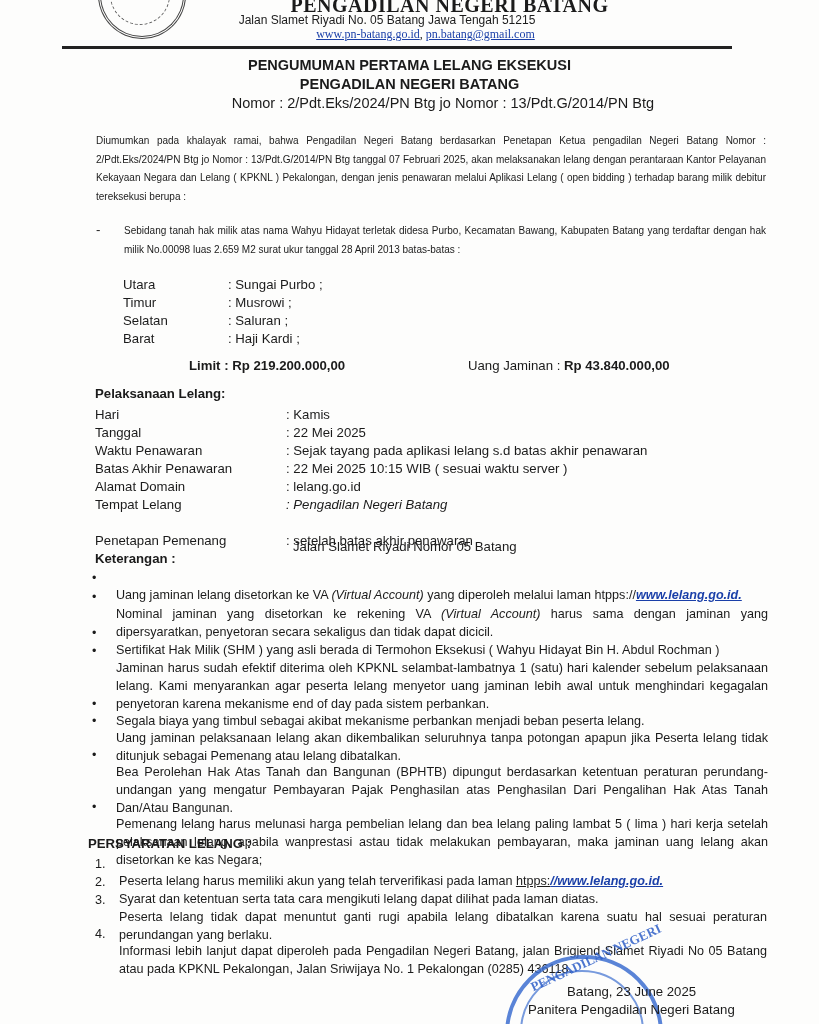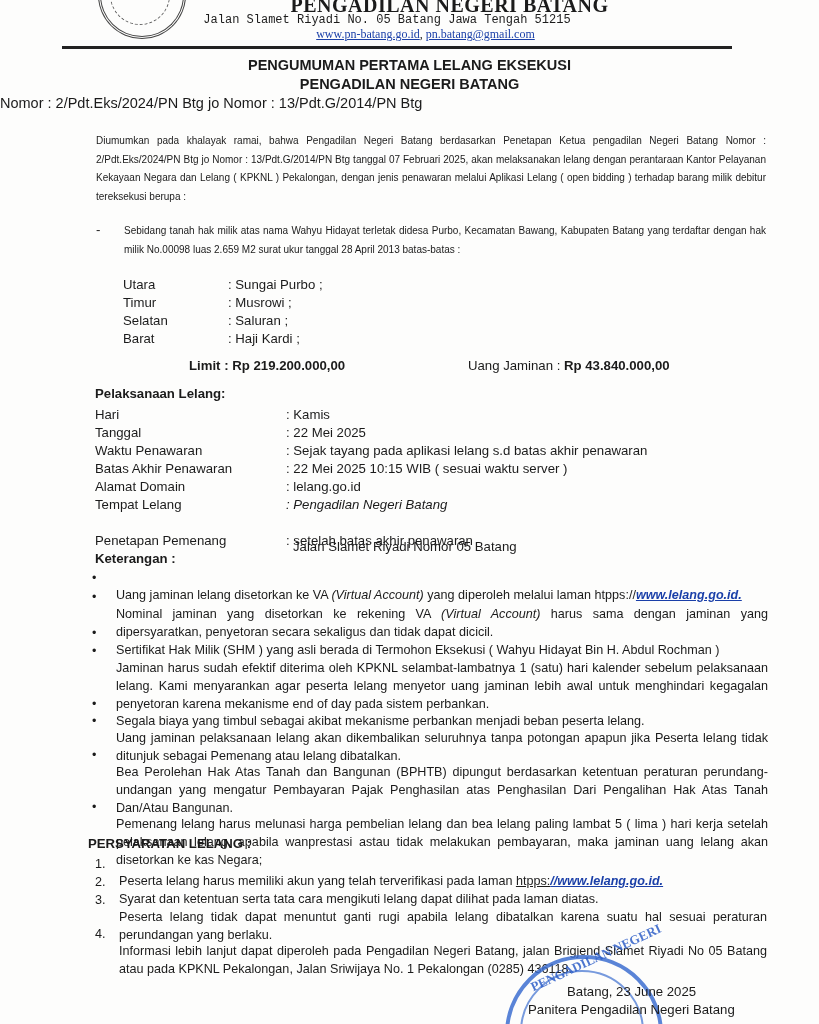"Jalan Slamet Riyadi No. 05" .hdr-addr { font-family: Liberation Mono, monospace -> Liberation Sans, sans-serif }
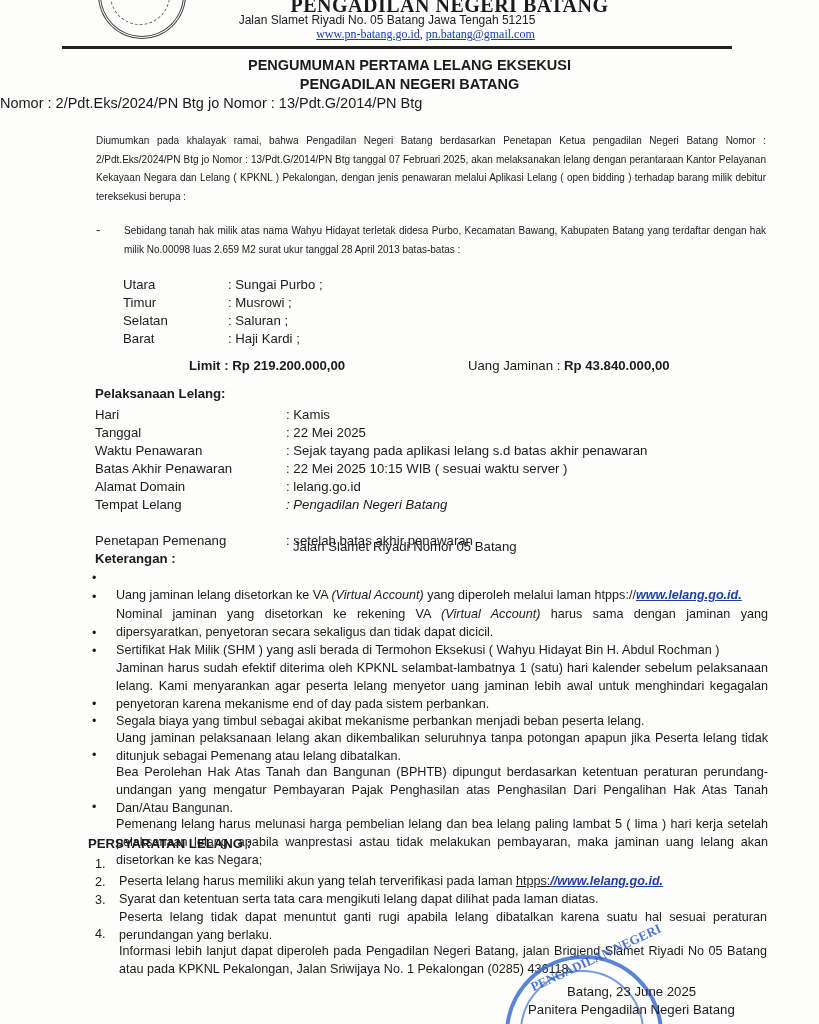"Nomor : 2/Pdt.Eks/2024/PN Btg jo" .nomor { text-align: left -> right; width: 731px -> 654px }
